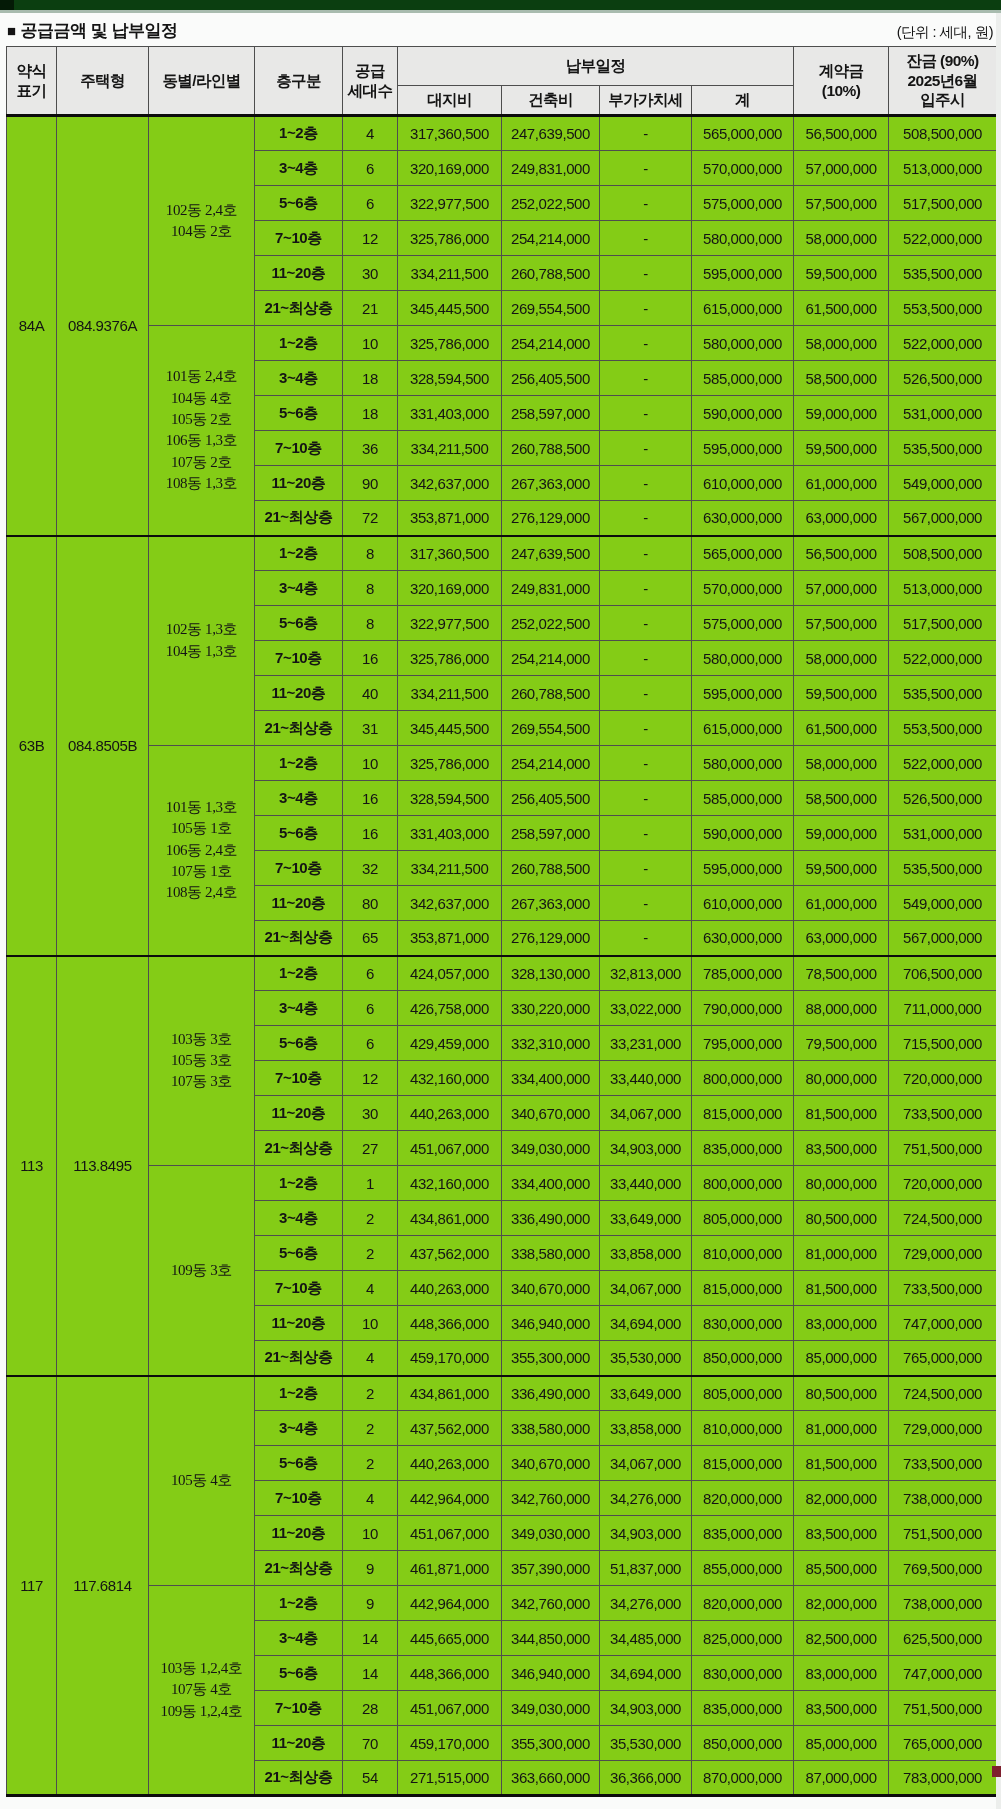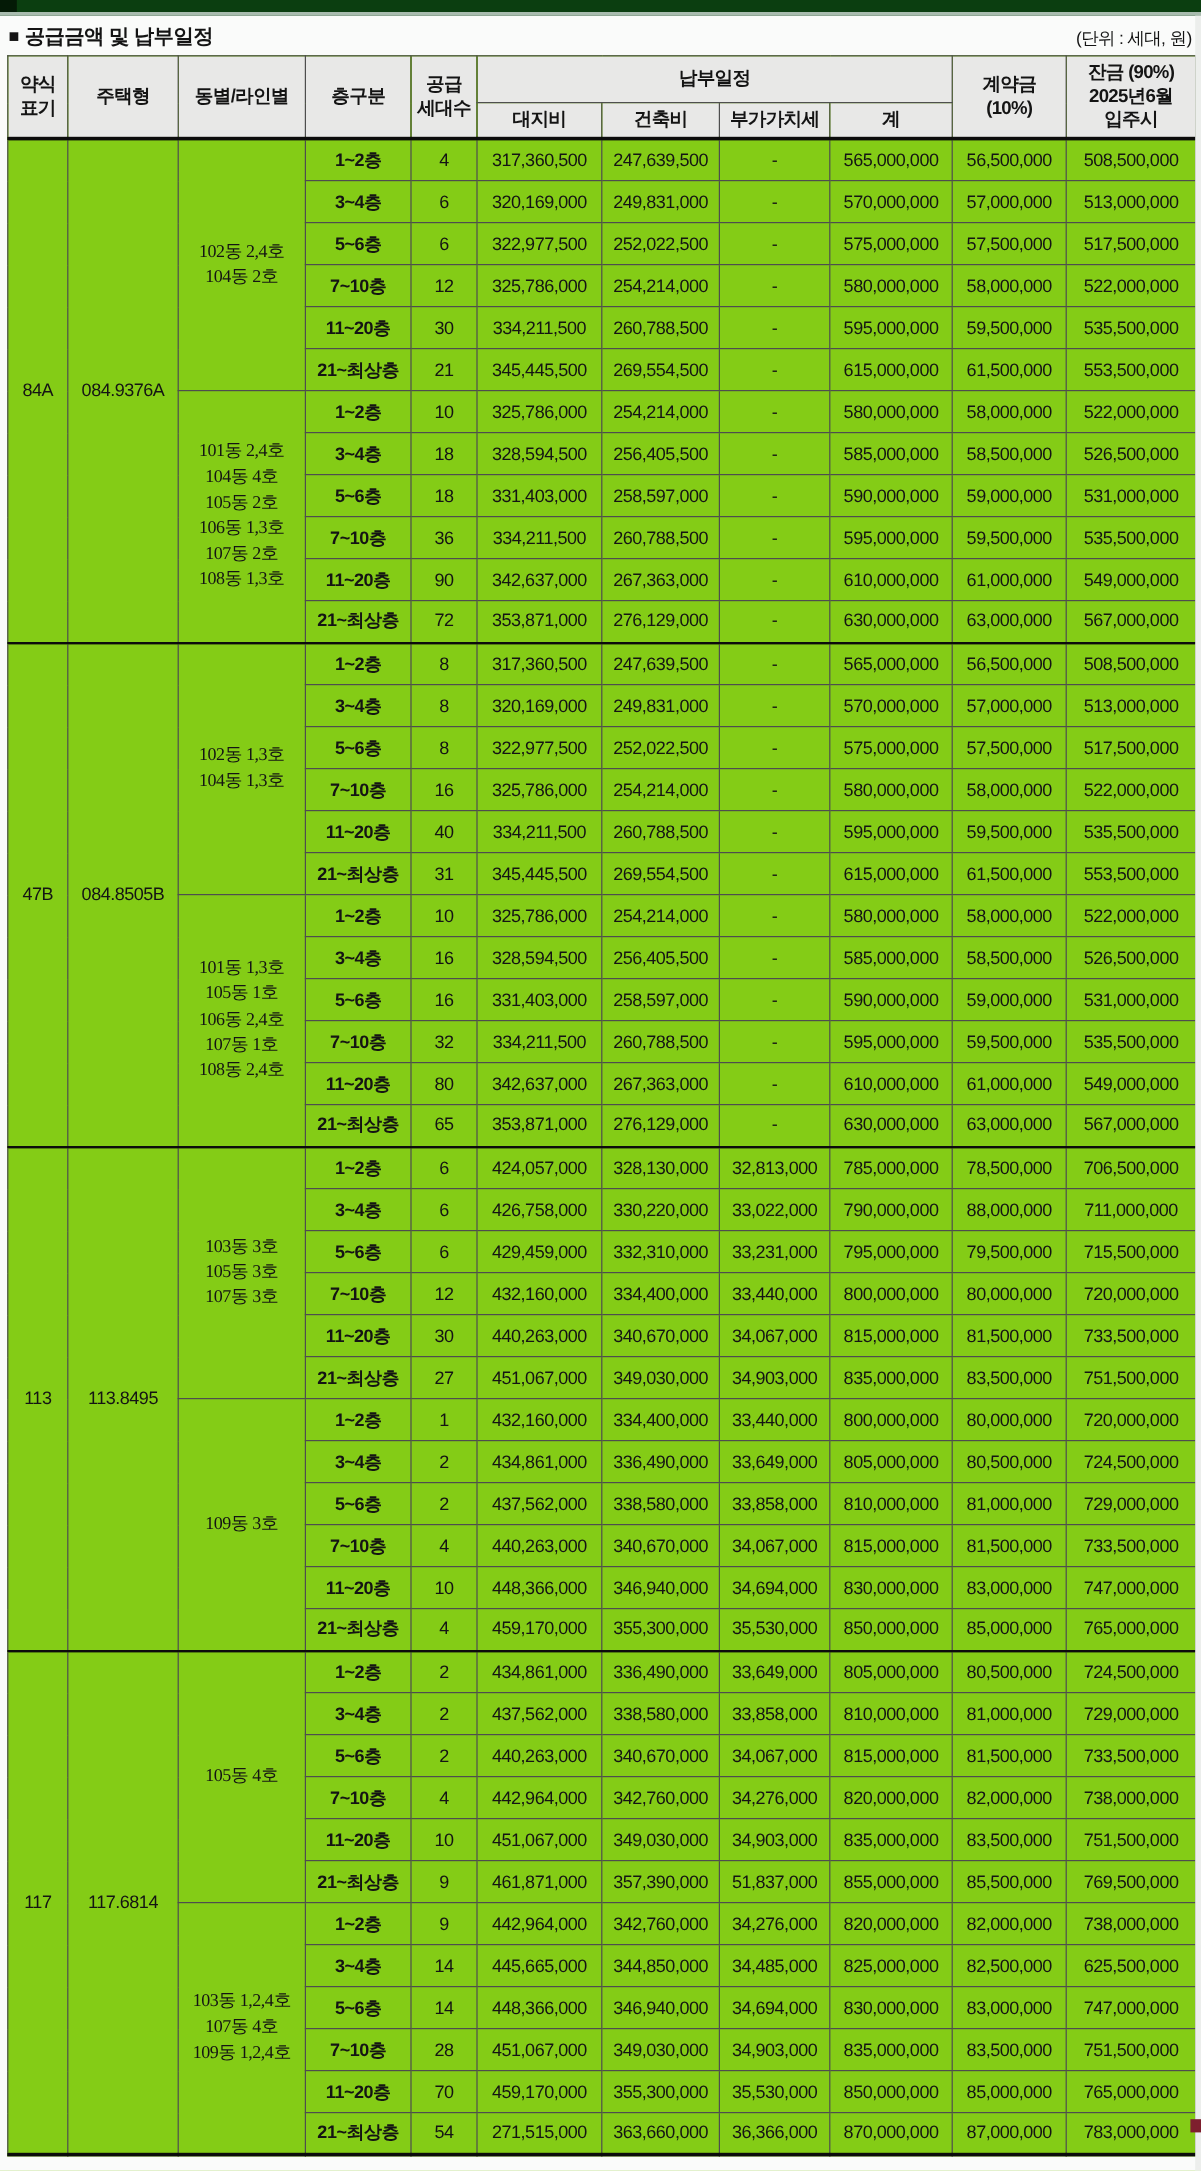"47B" td.c-label { text: 47B -> 63B }
